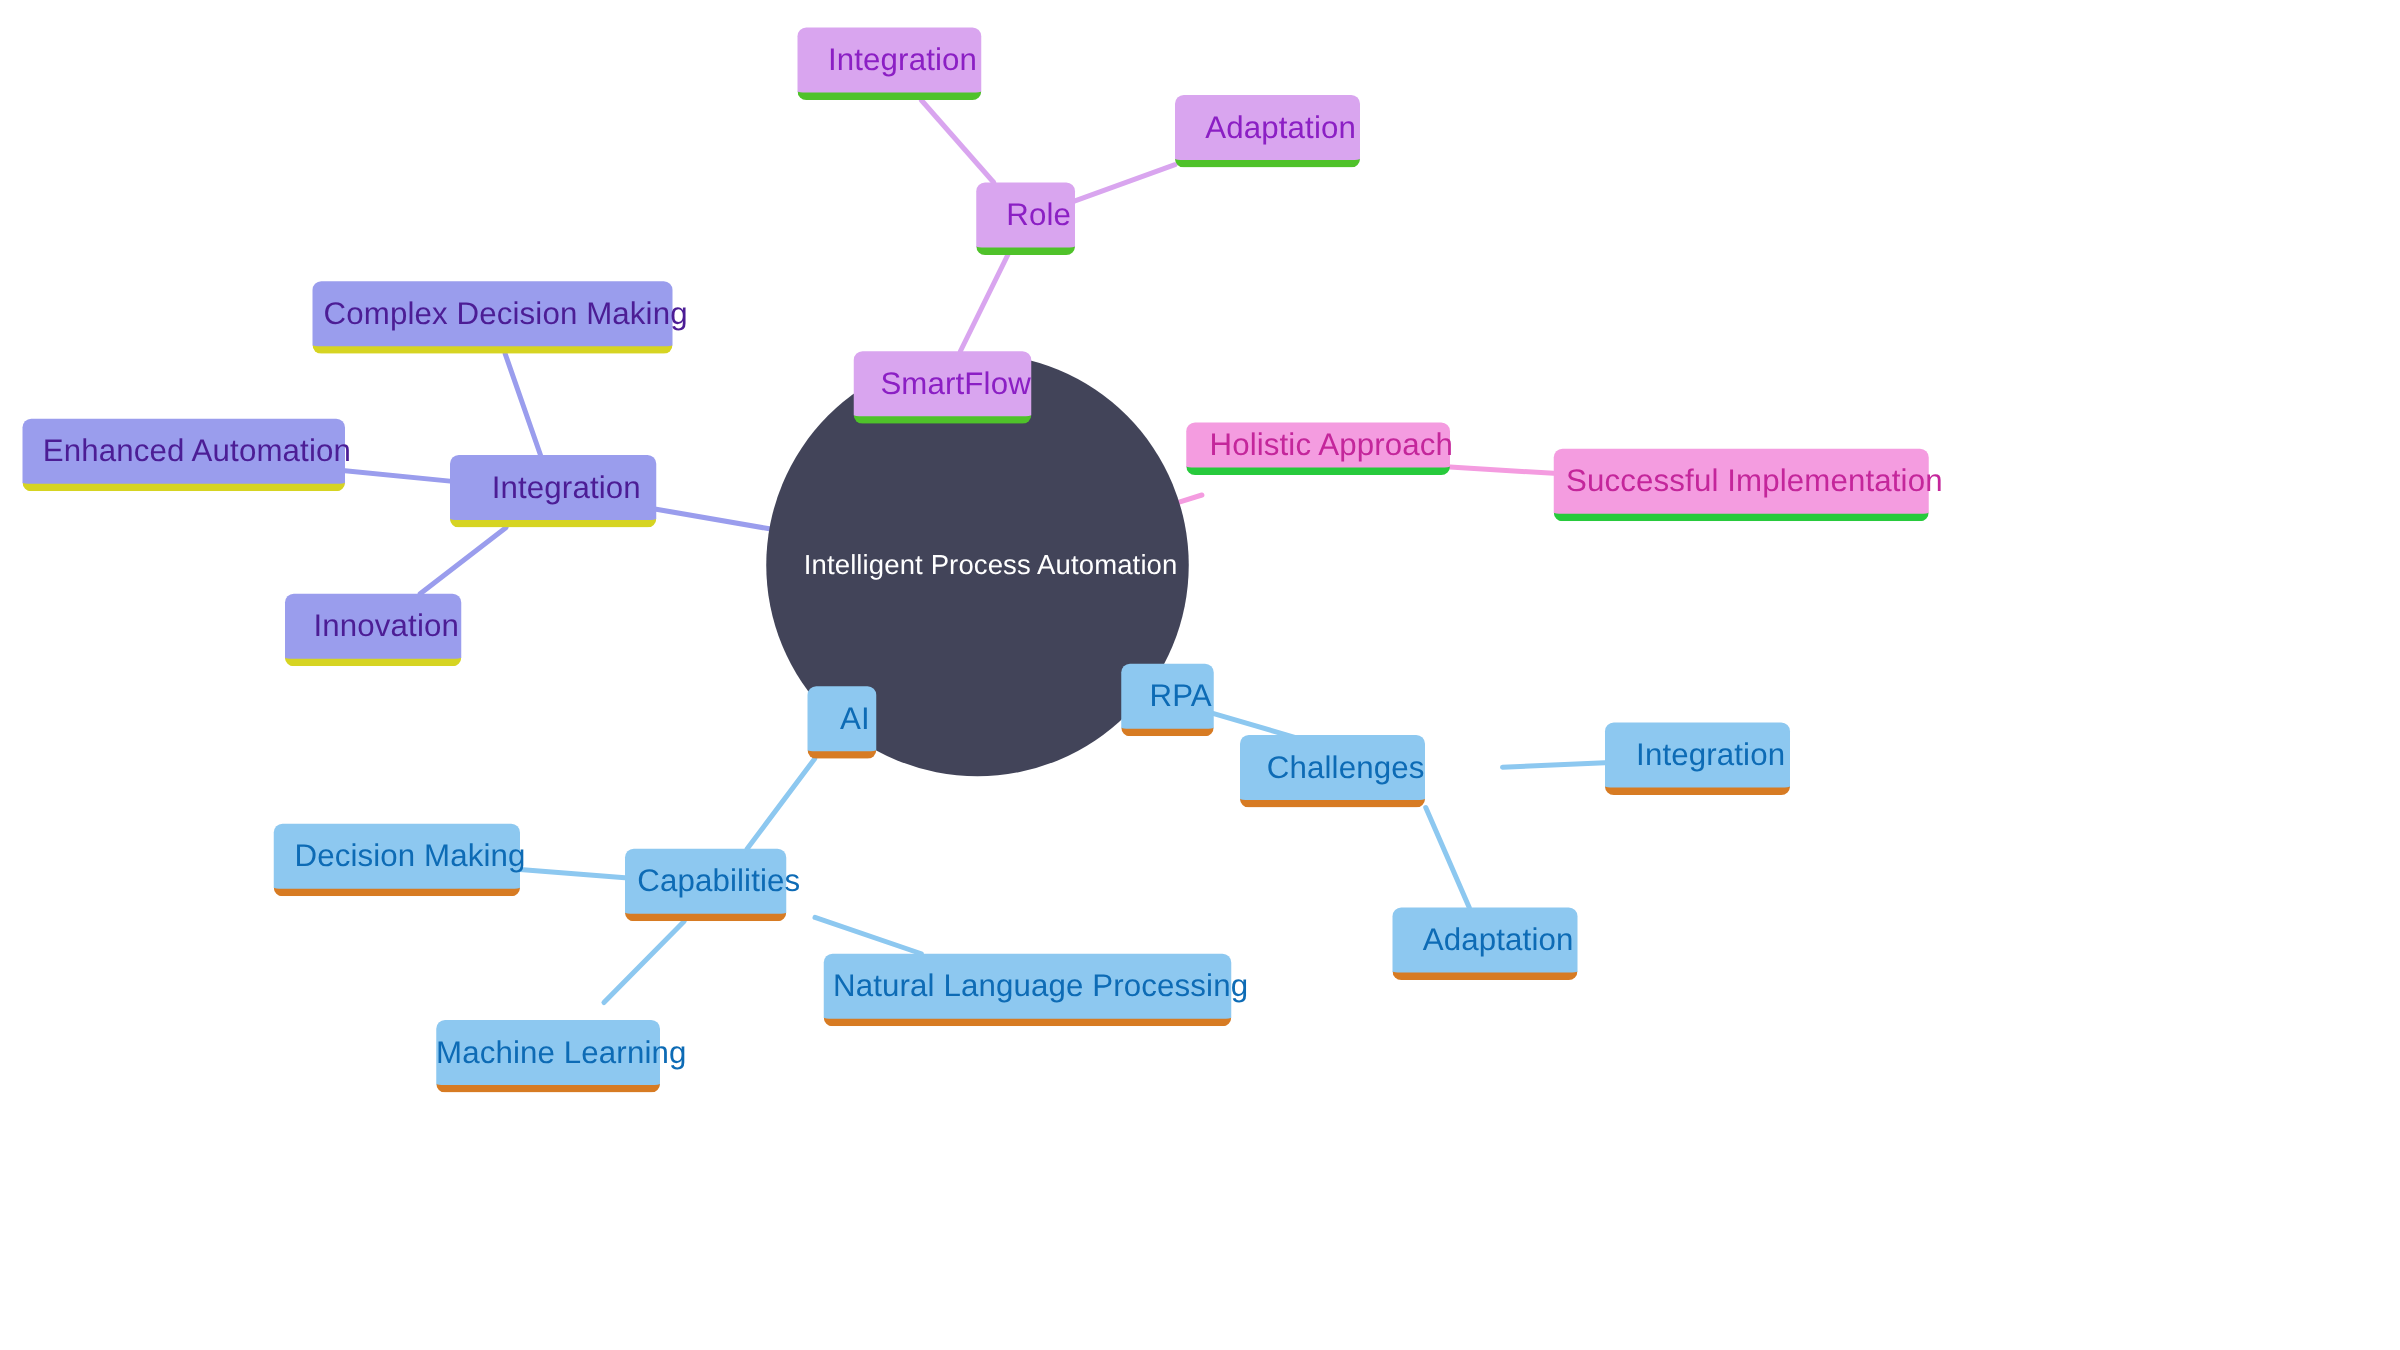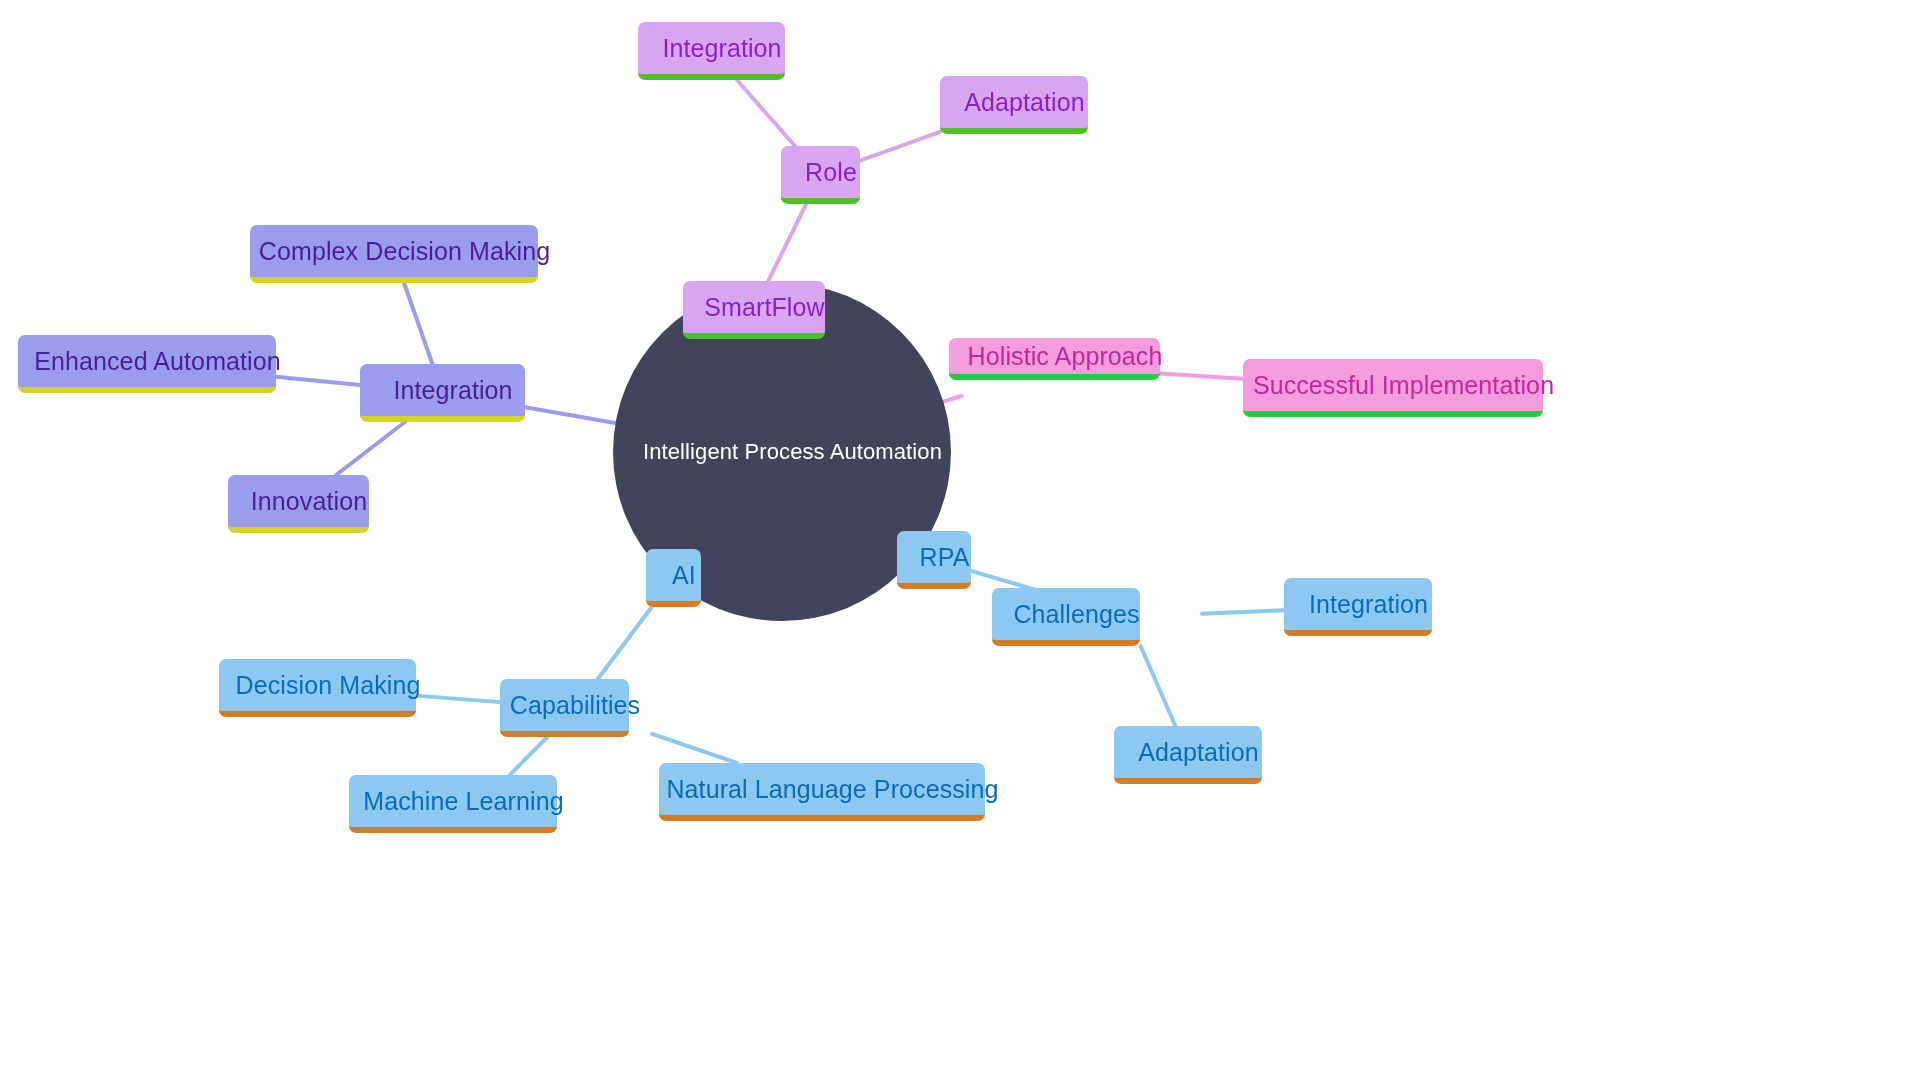"Machine Learning" div.node { top: 775px -> 816px; width: 208px -> 179px }
